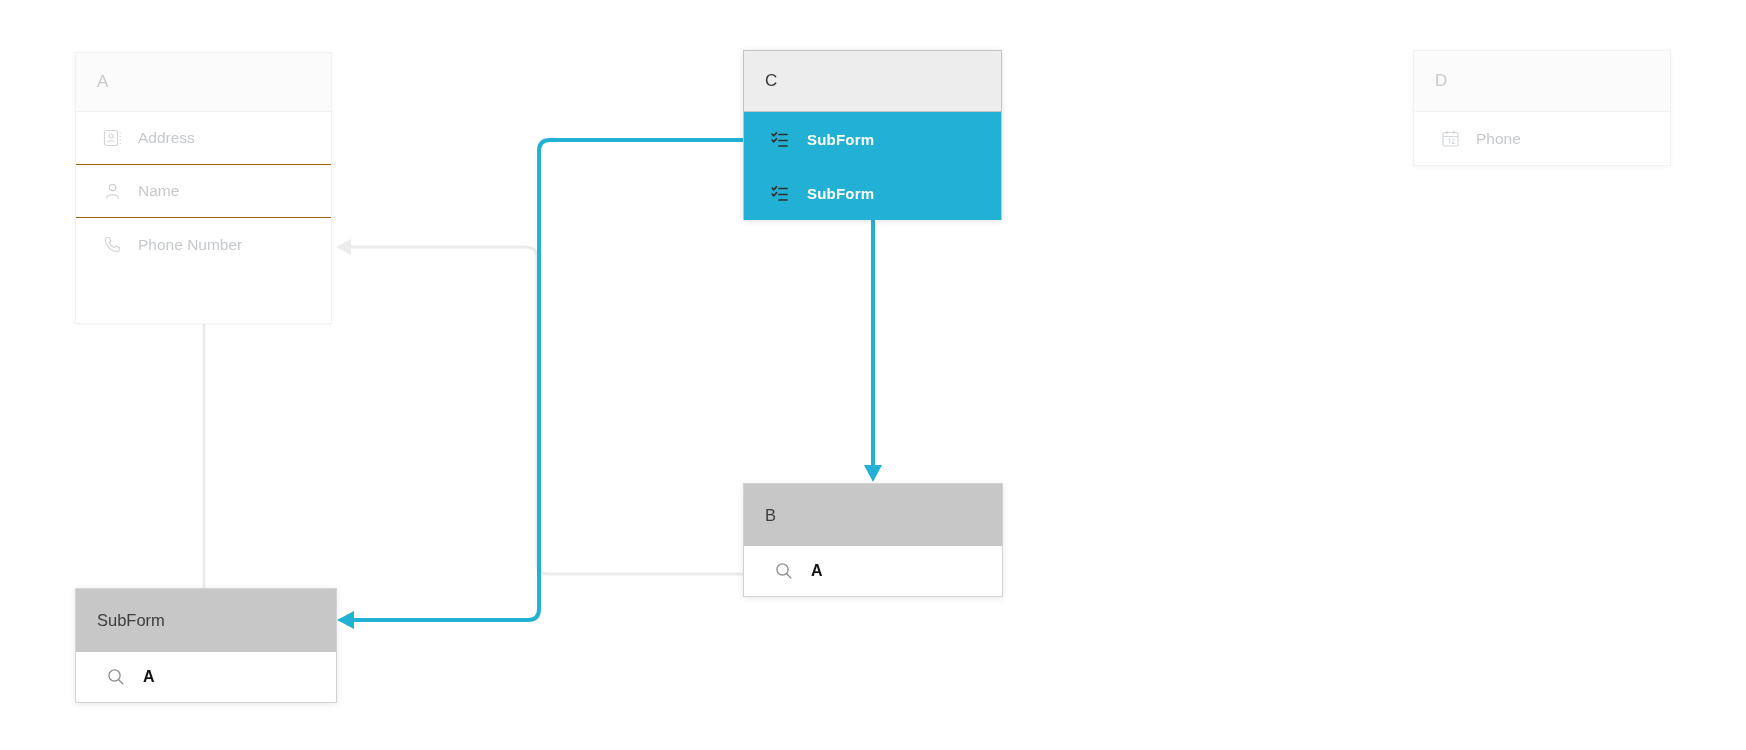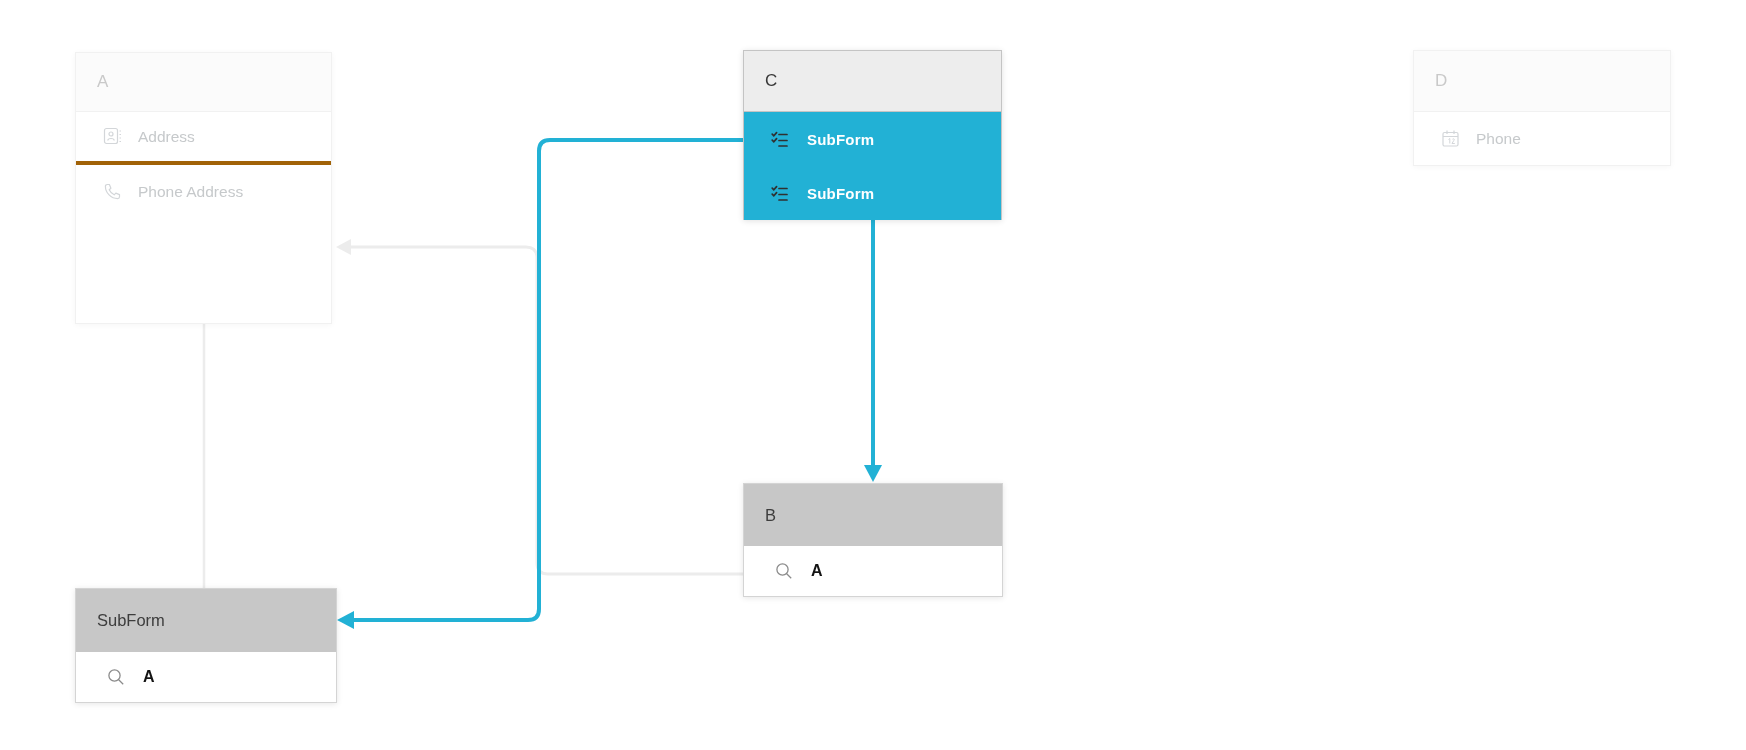"Address" .form.faded .row { border-bottom: 4px solid #a16207 -> 1px solid #a16207 }
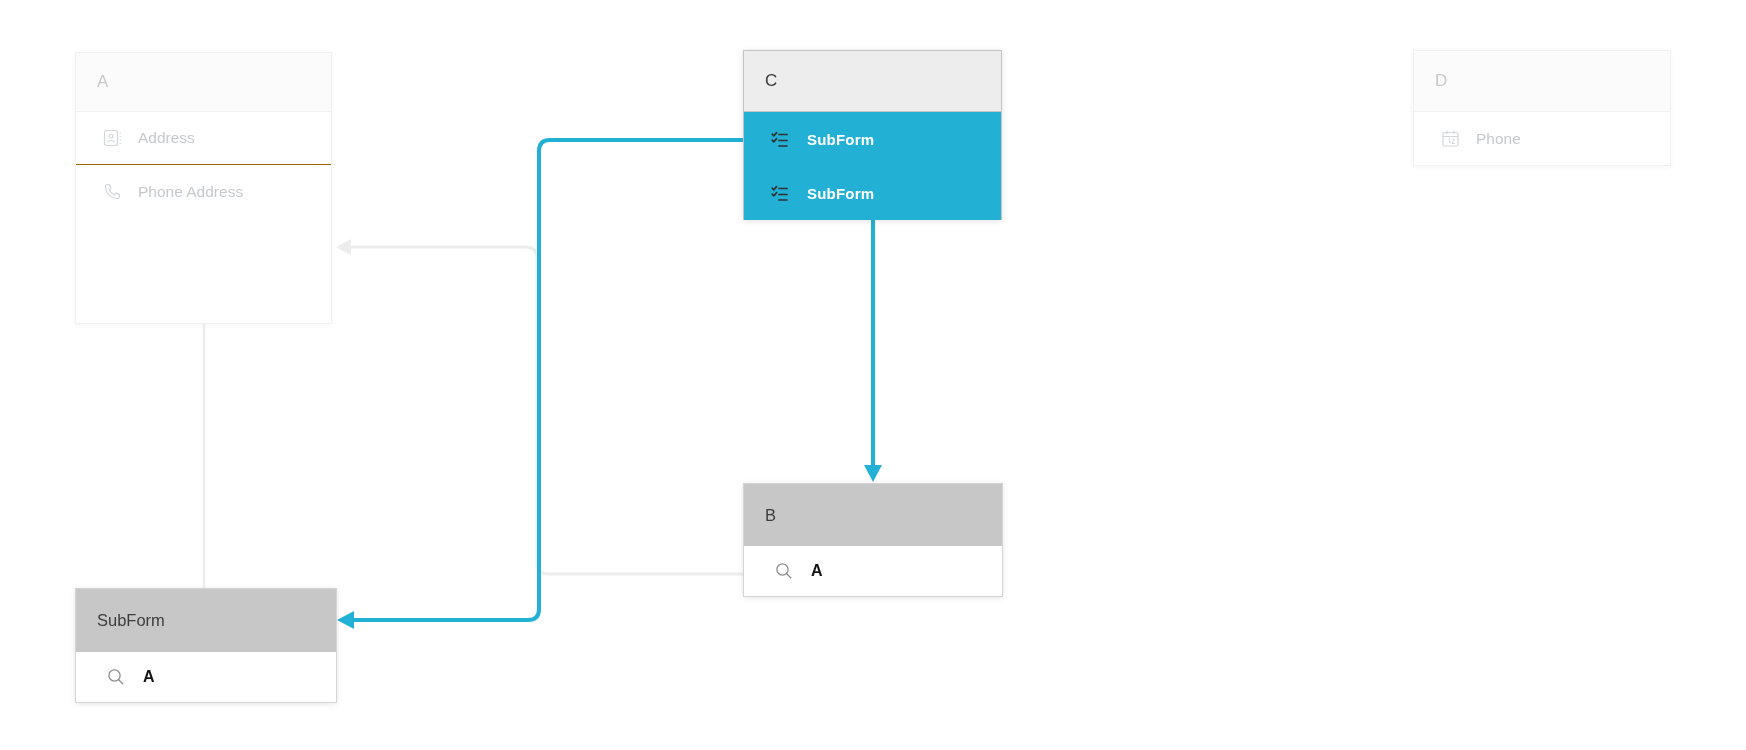"Name" div.row { html: none -> <div> <span> <svg> <g> <circle></circle> <path></path> </g> </svg> </span> <span>Name</span> </div> }
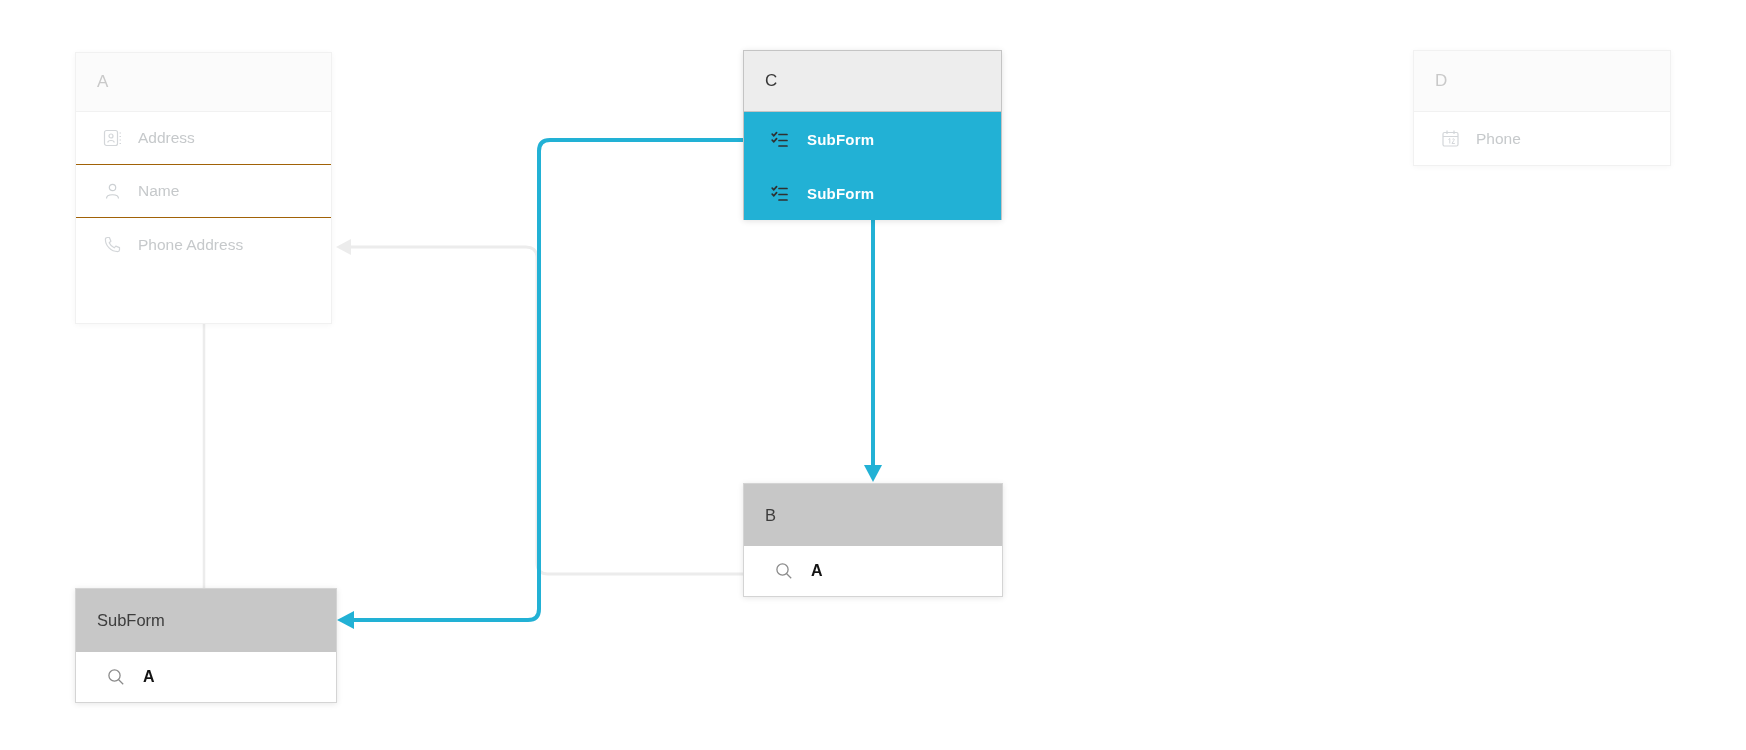"Phone Address" span.lbl { text: Address -> Number }
